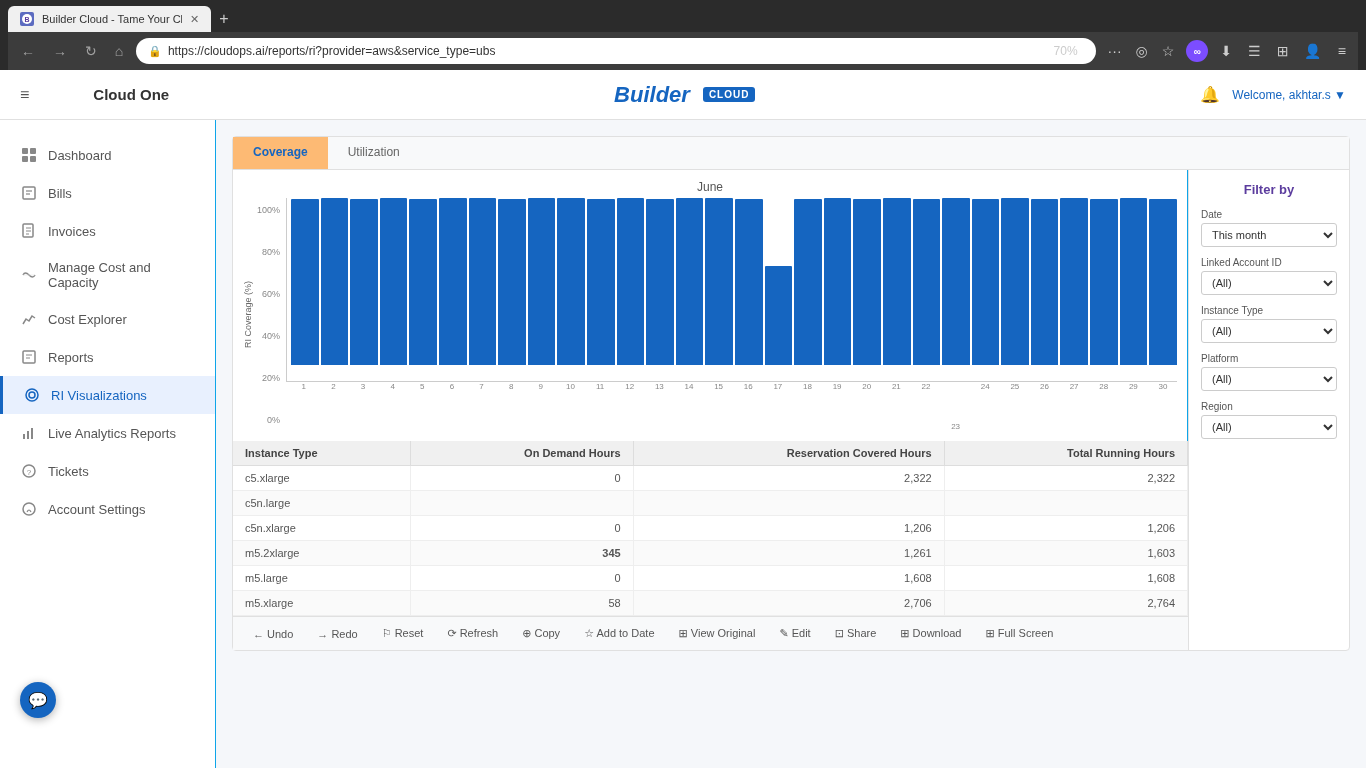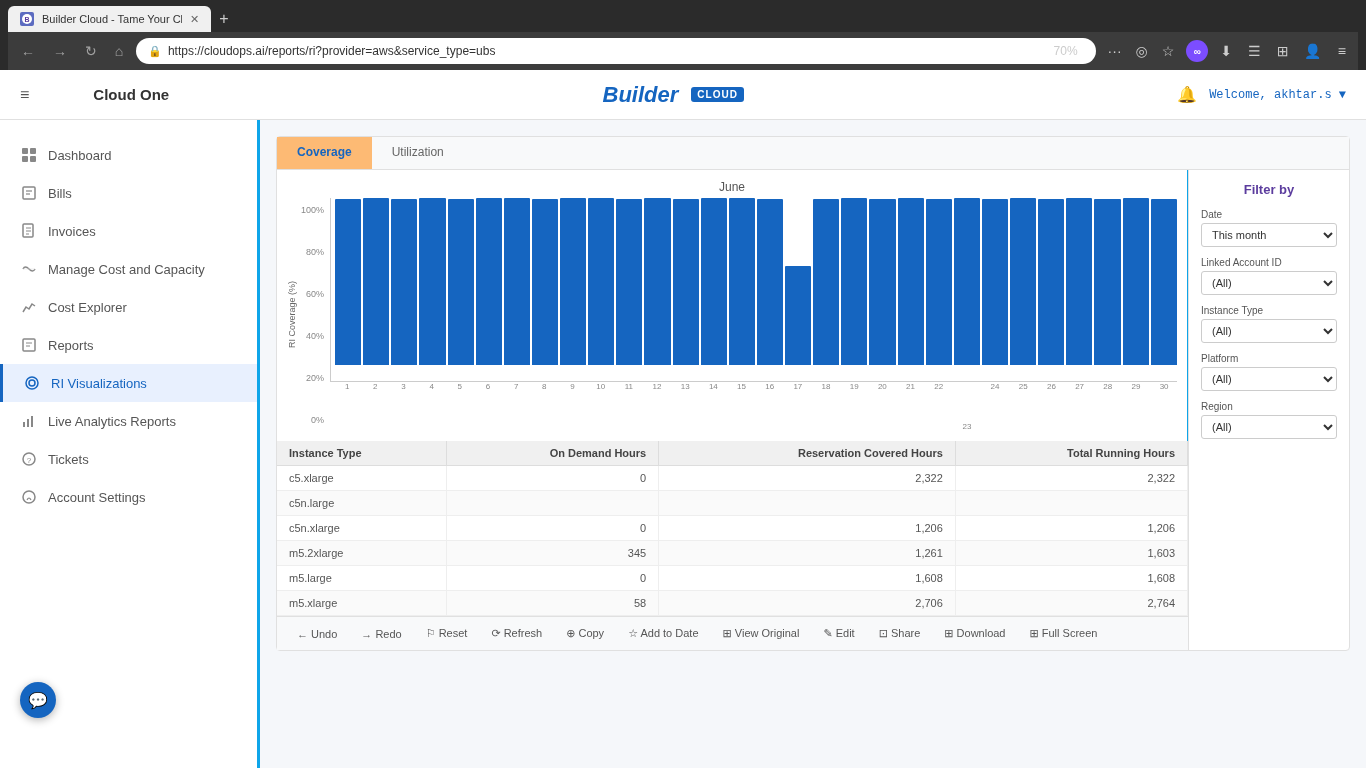"Welcome, akhtar.s ▼" .welcome-text { font-family: Liberation Mono, monospace -> none }
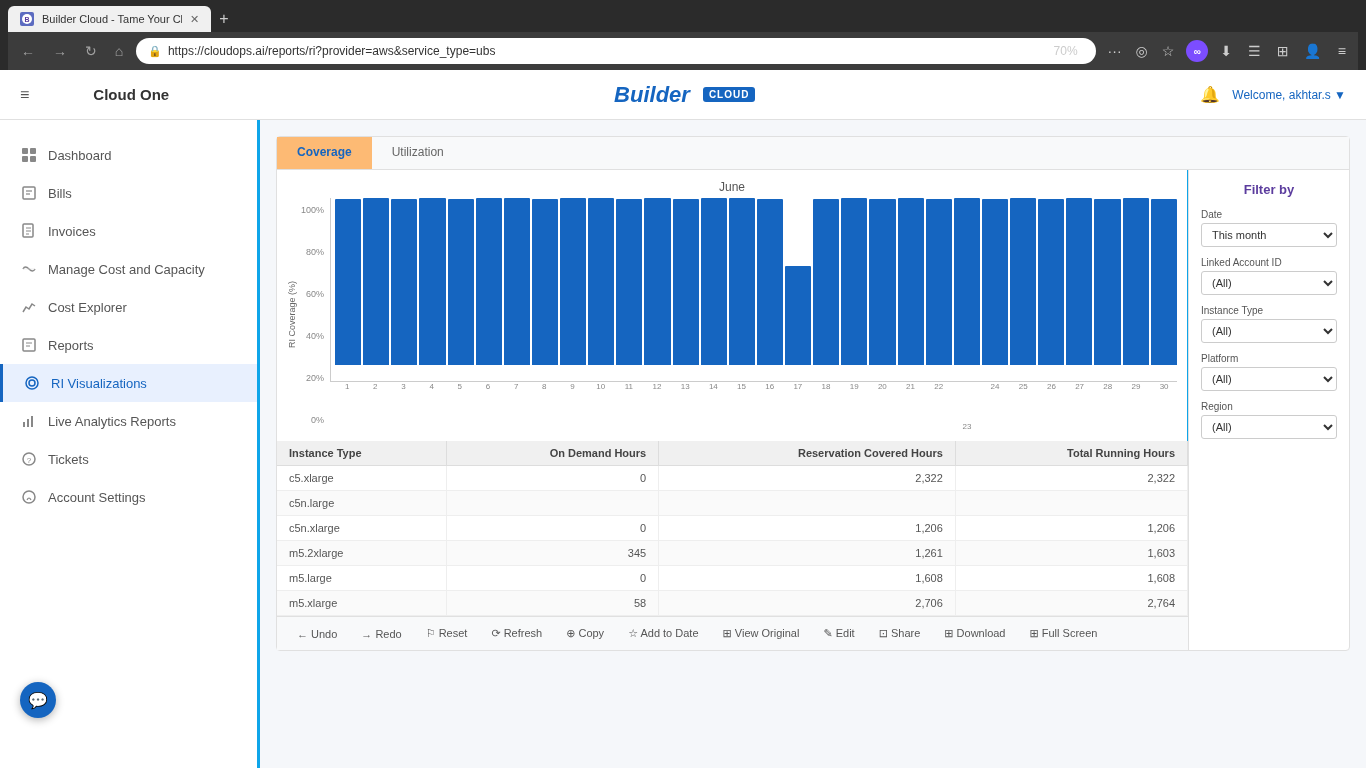"Dashboard" .sidebar { border-right: 3px solid #0ea5e9 -> 1px solid #0ea5e9; width: 260px -> 216px }
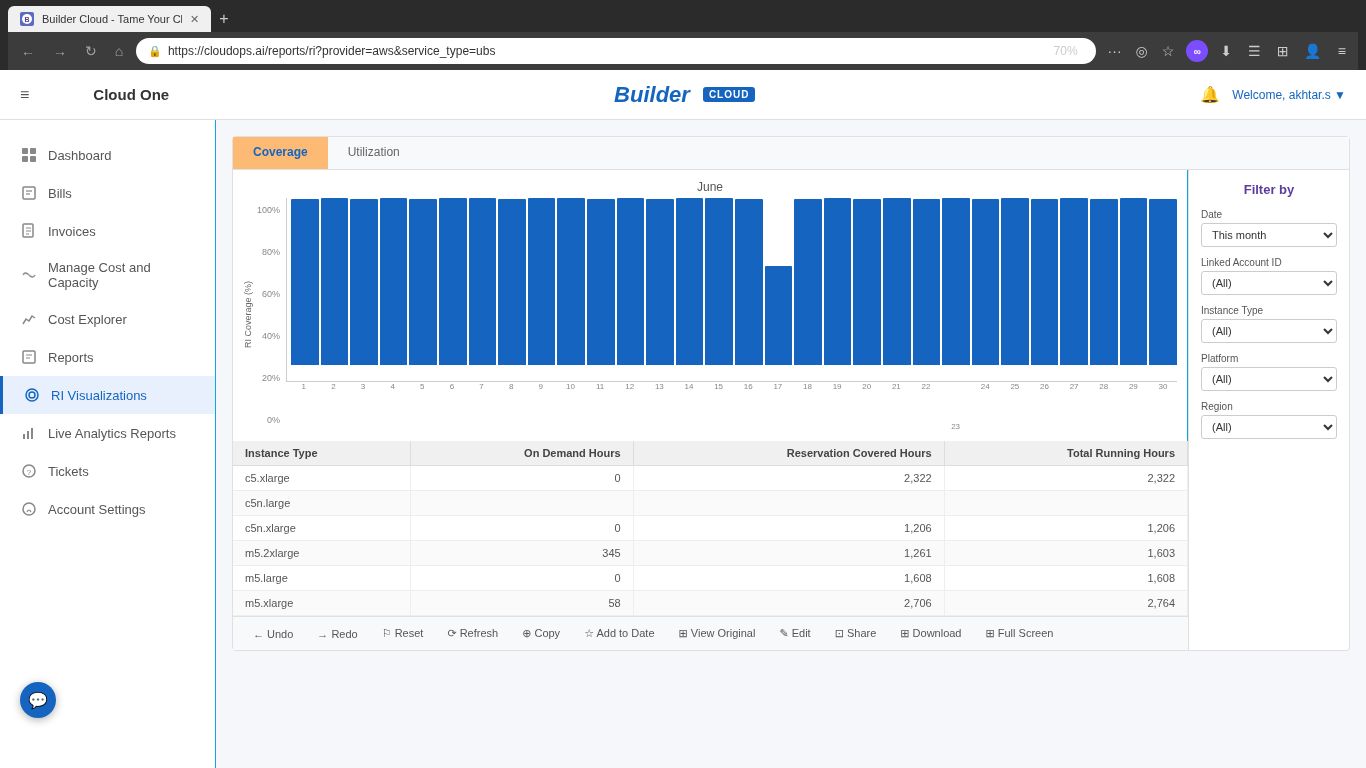"345" td { font-weight: none -> bold }
